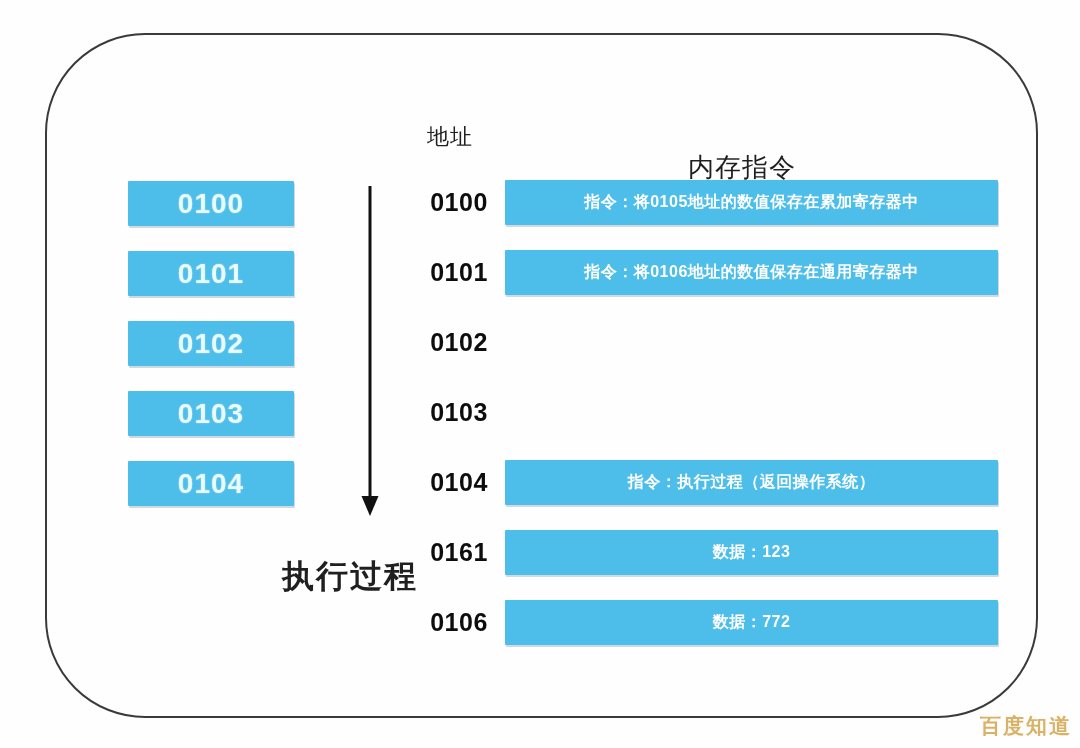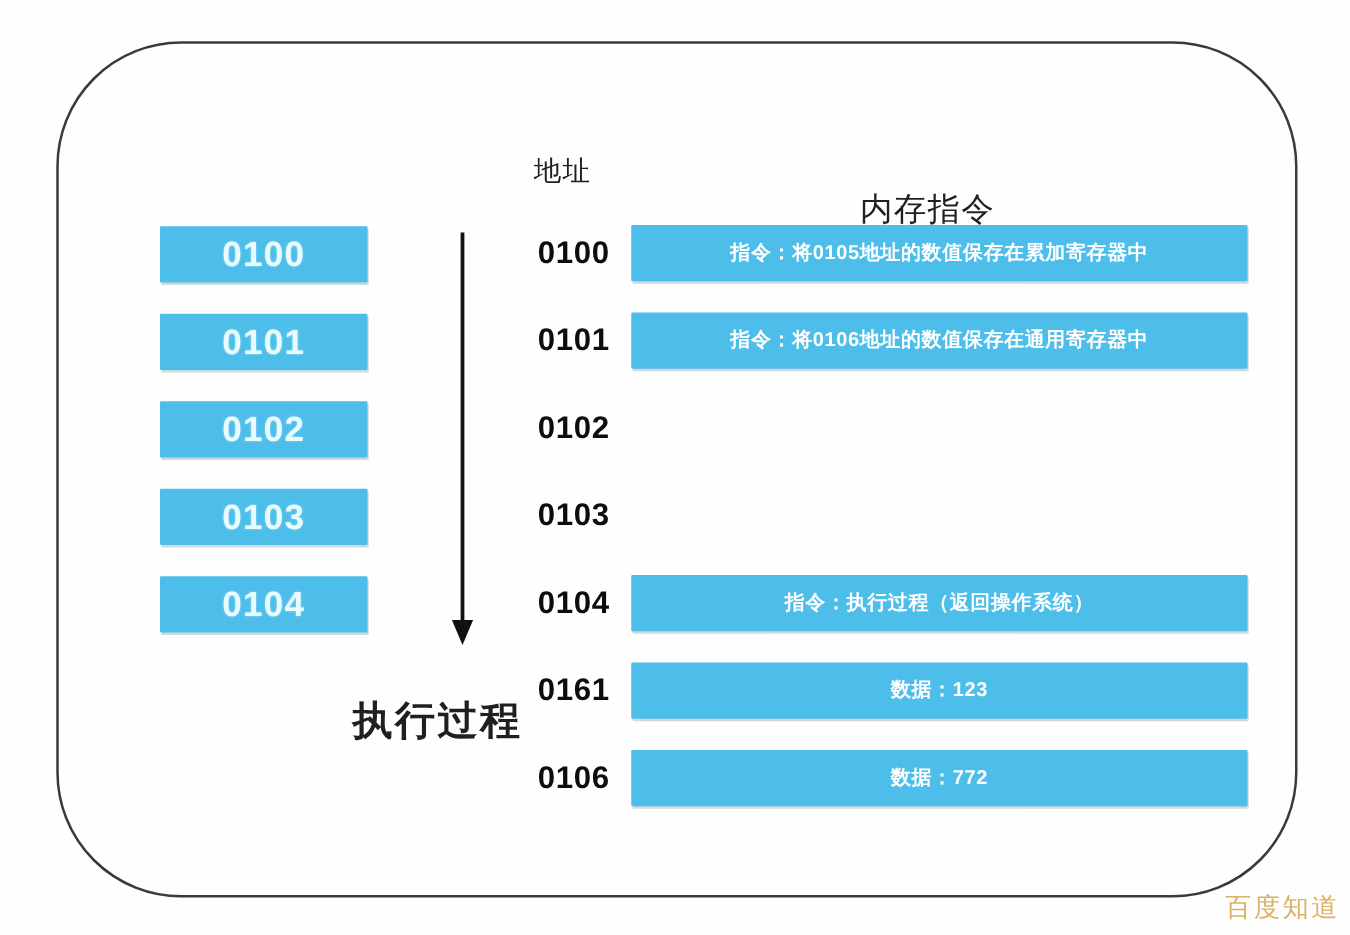"百度知道" .watermark { font-weight: normal -> bold }
